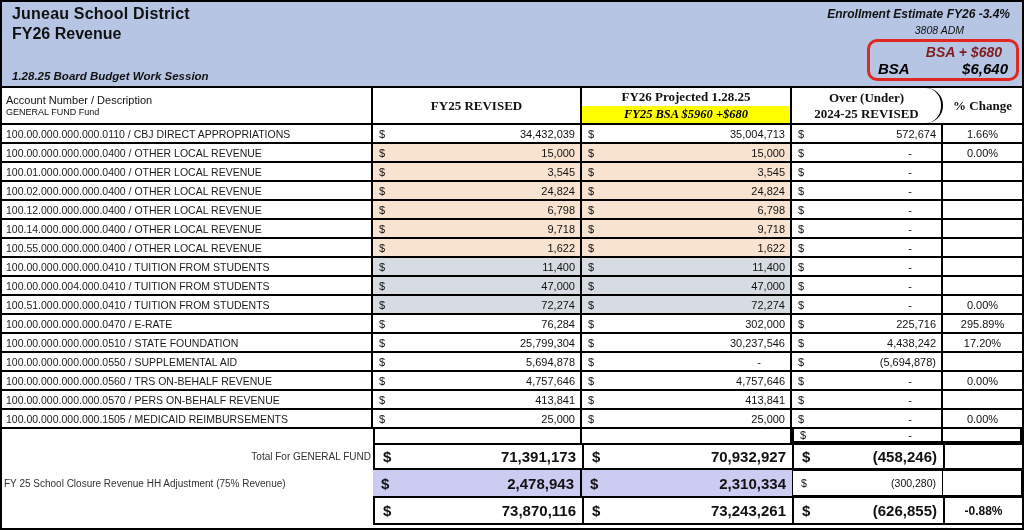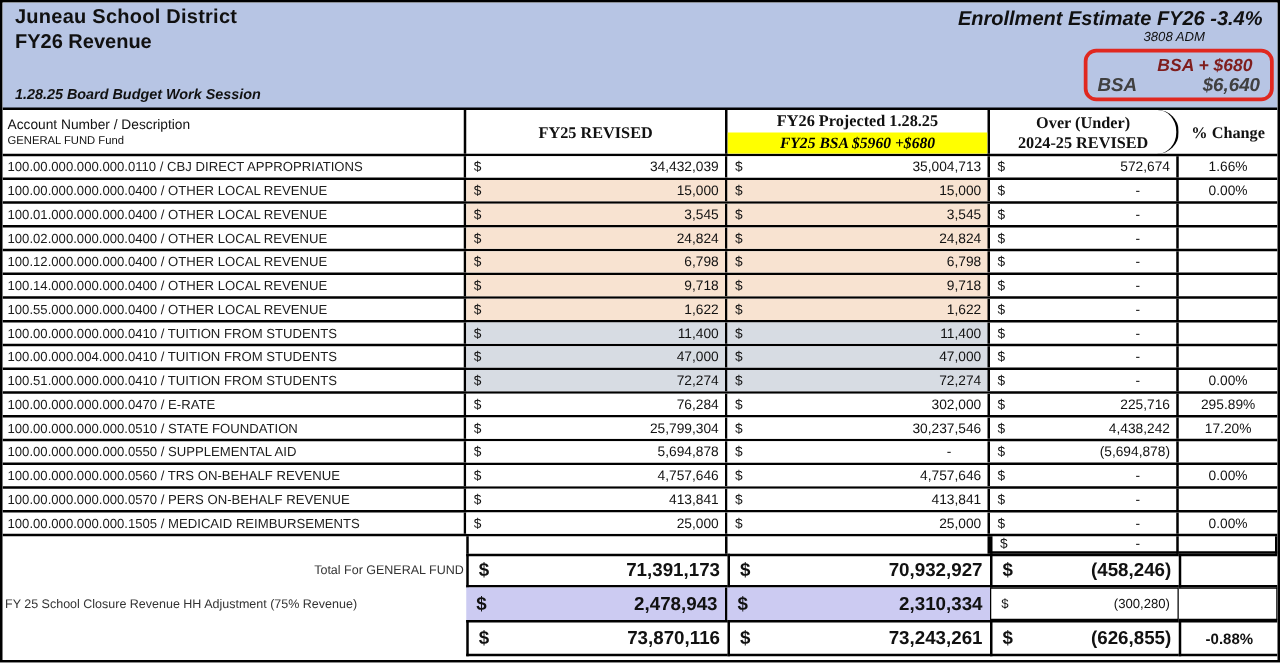"Enrollment Estimate FY26 -3.4%" .enroll { font-size: 16px -> 12px }
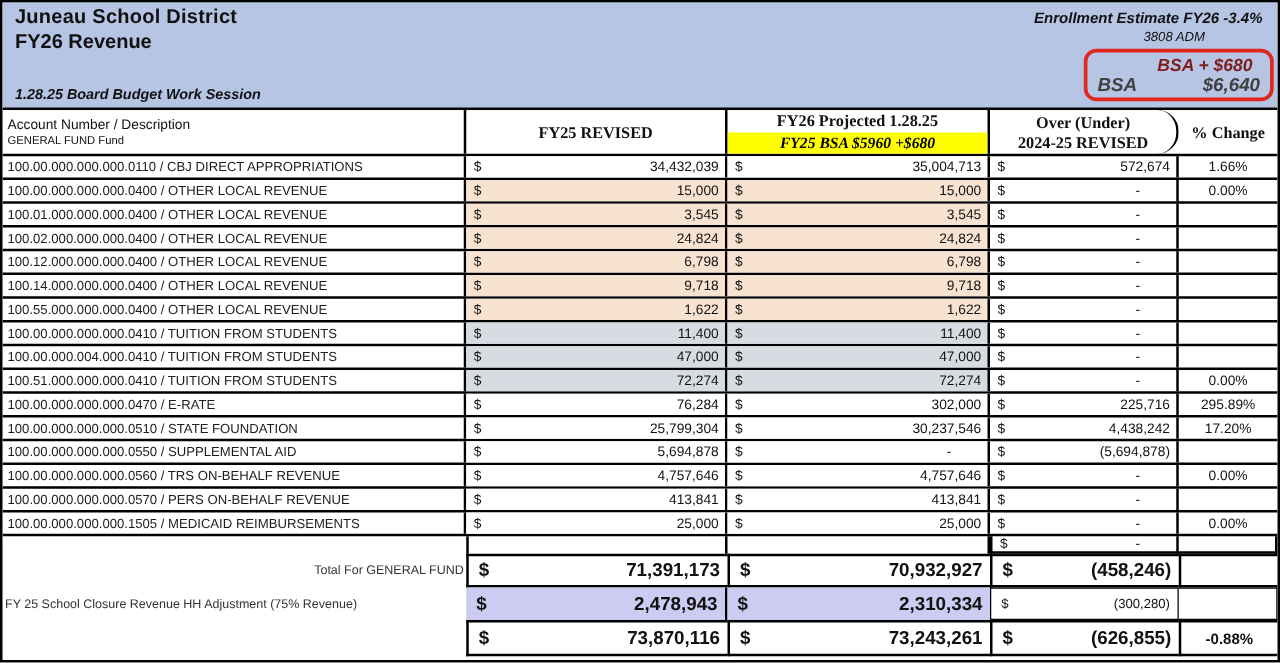"BSA" .bsaline2 { color: #404040 -> #000000 }
